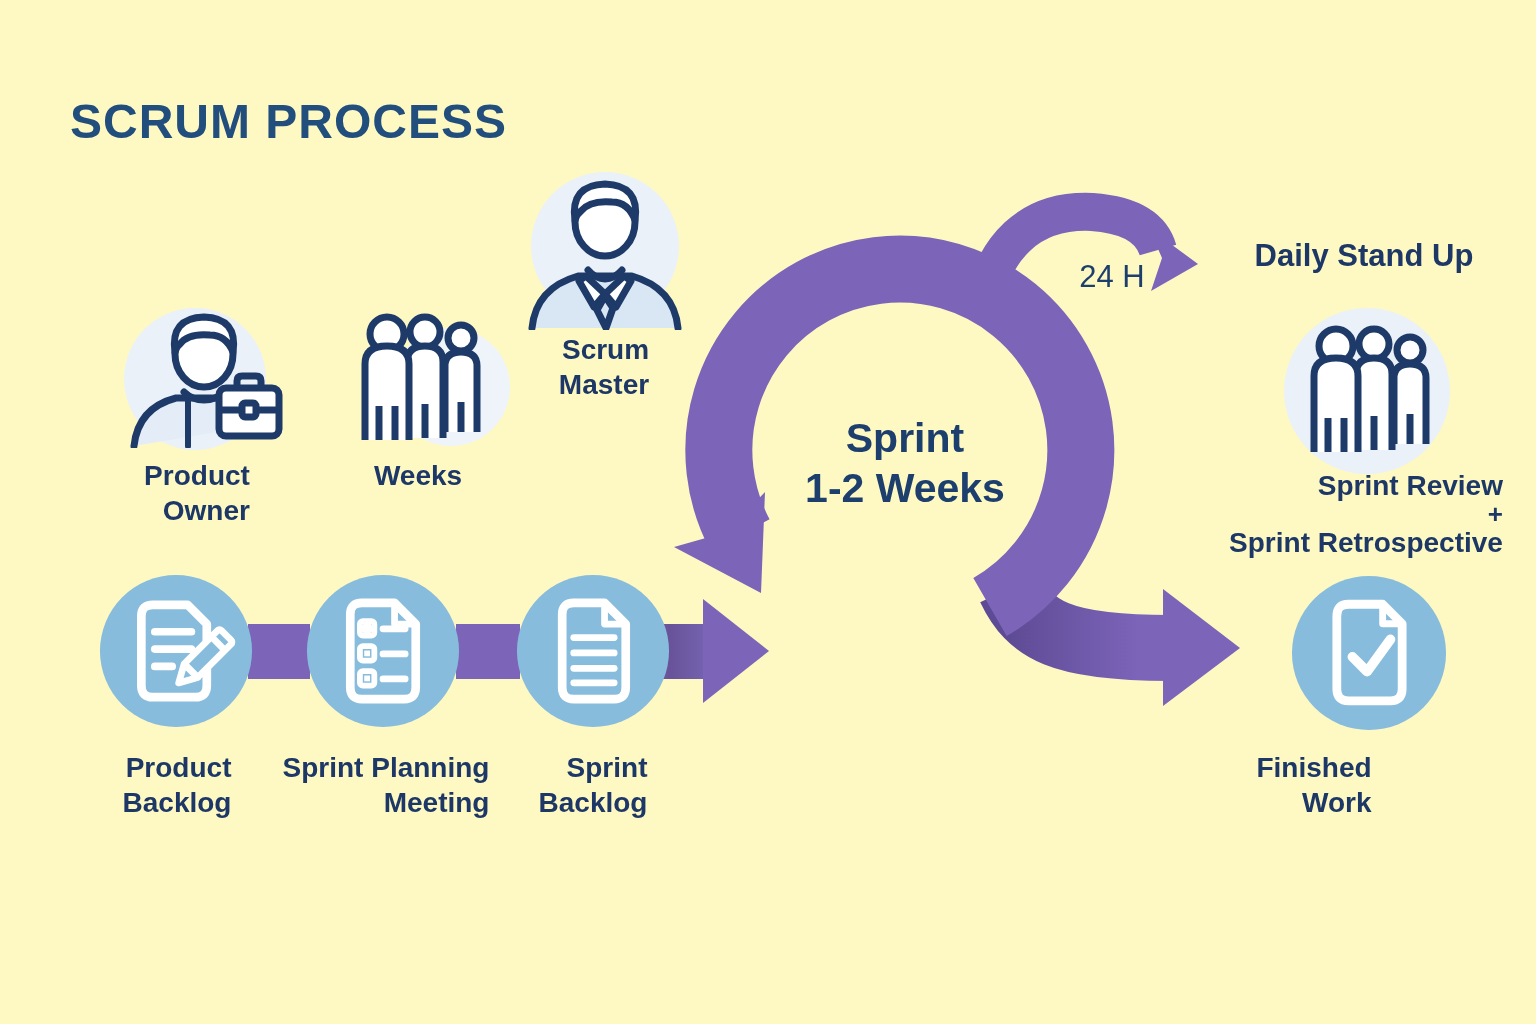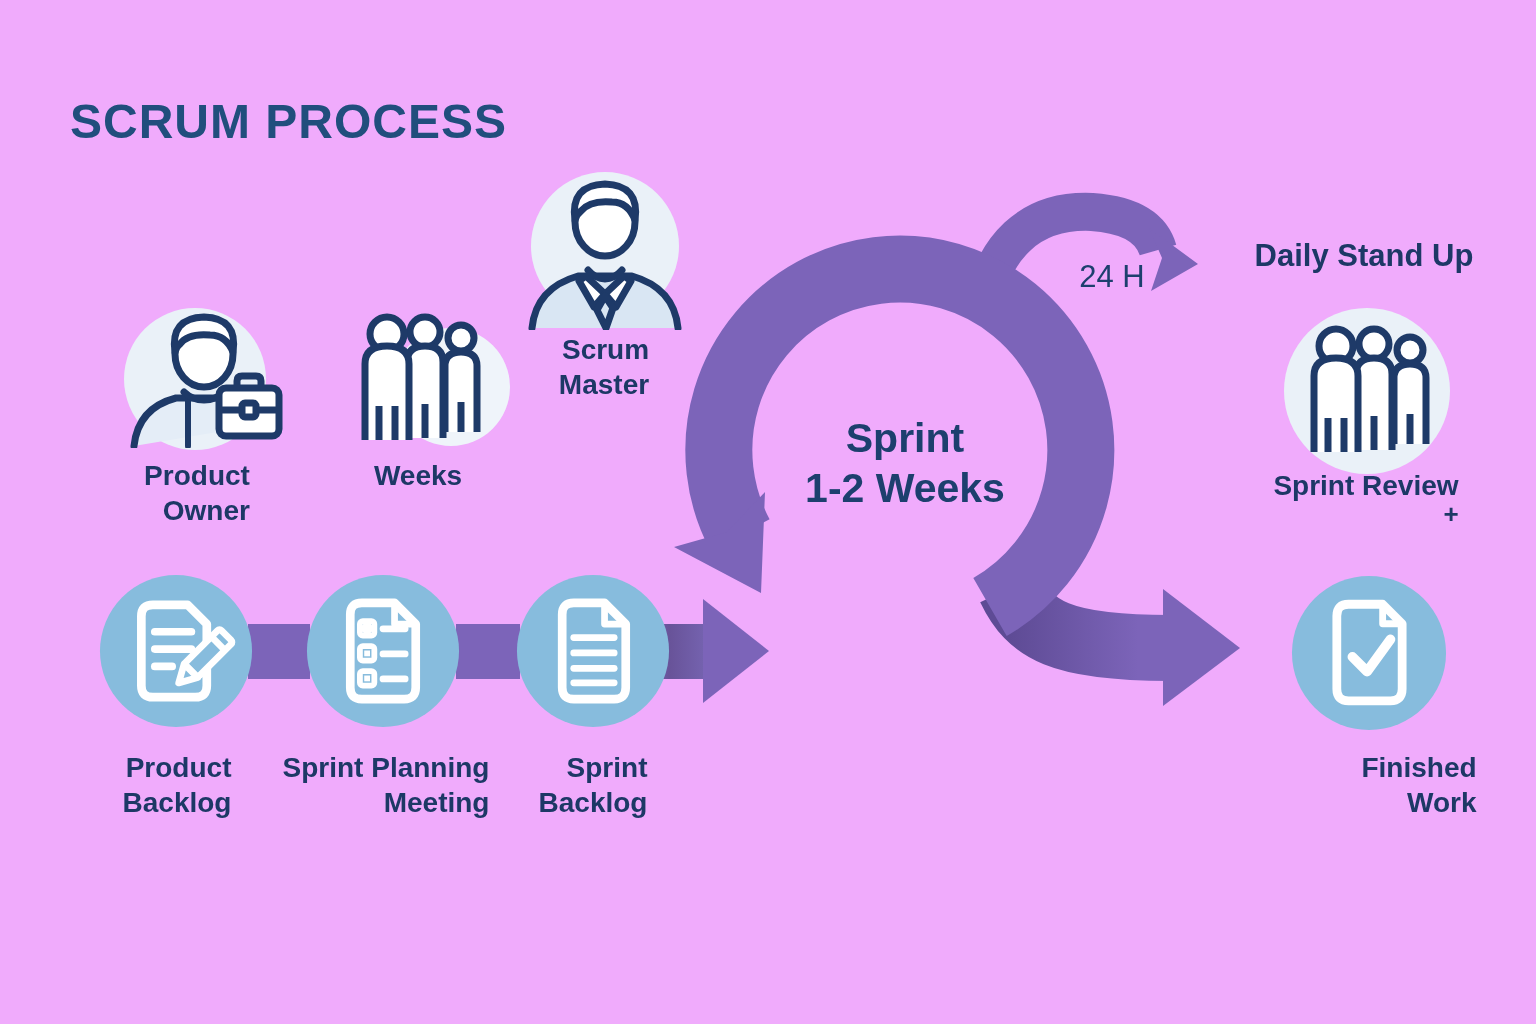"SCRUM PROCESS" #stage { background: #f0abfc -> #fef9c3 }
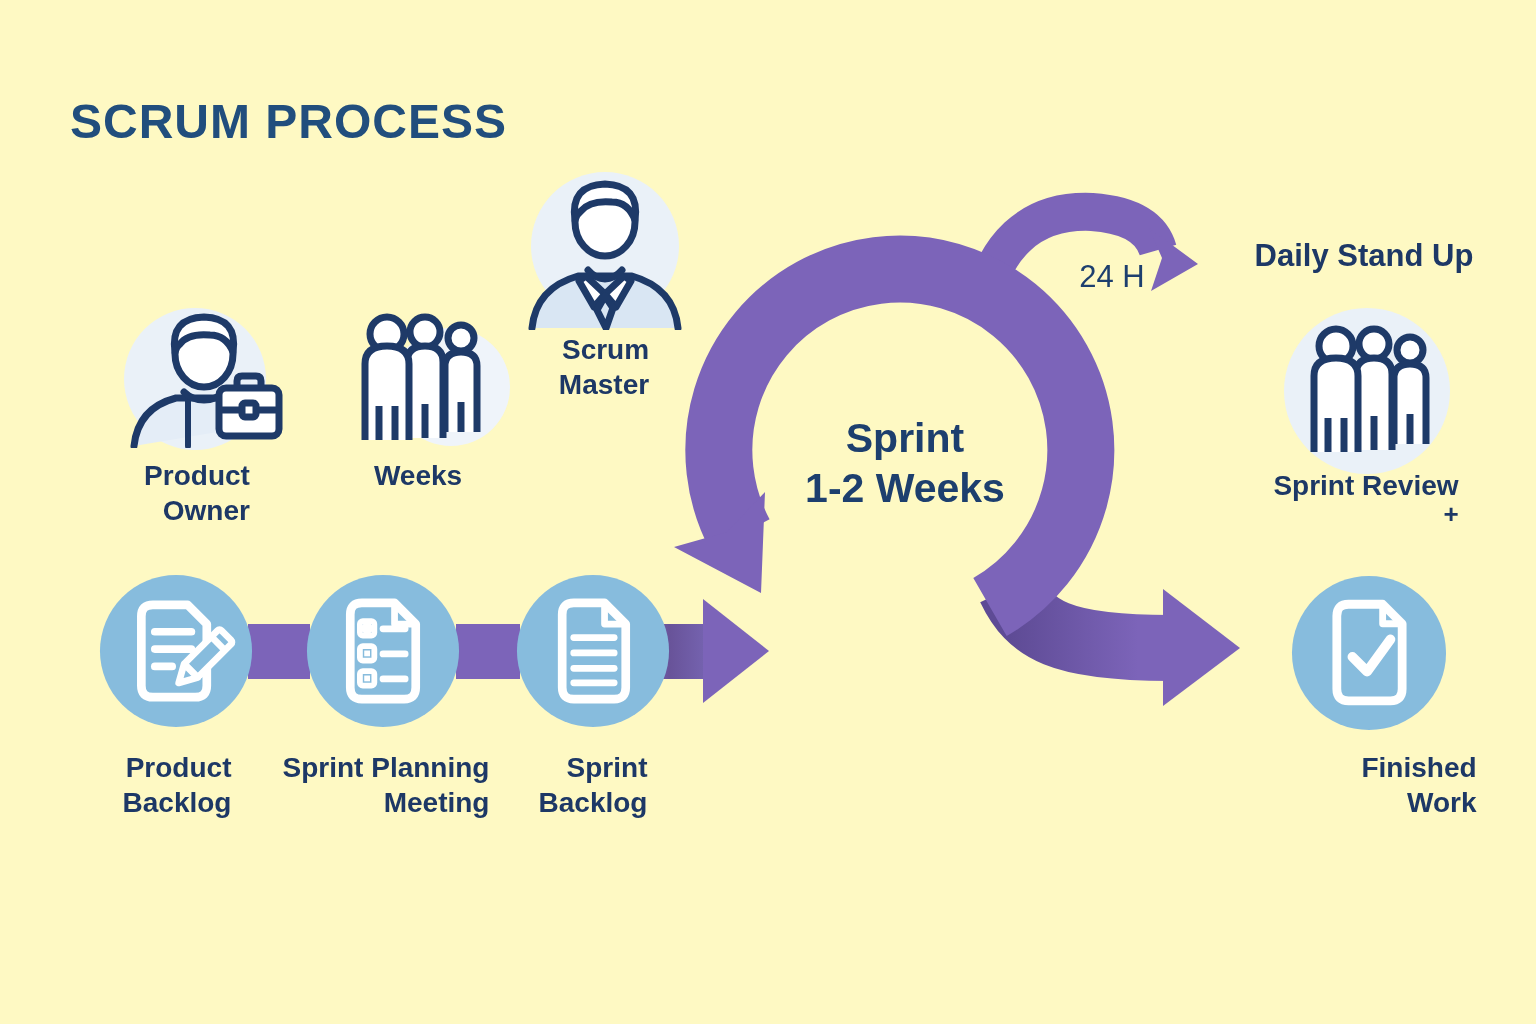"Sprint Retrospective" div { html: none -> <div>Sprint Retrospective</div> }
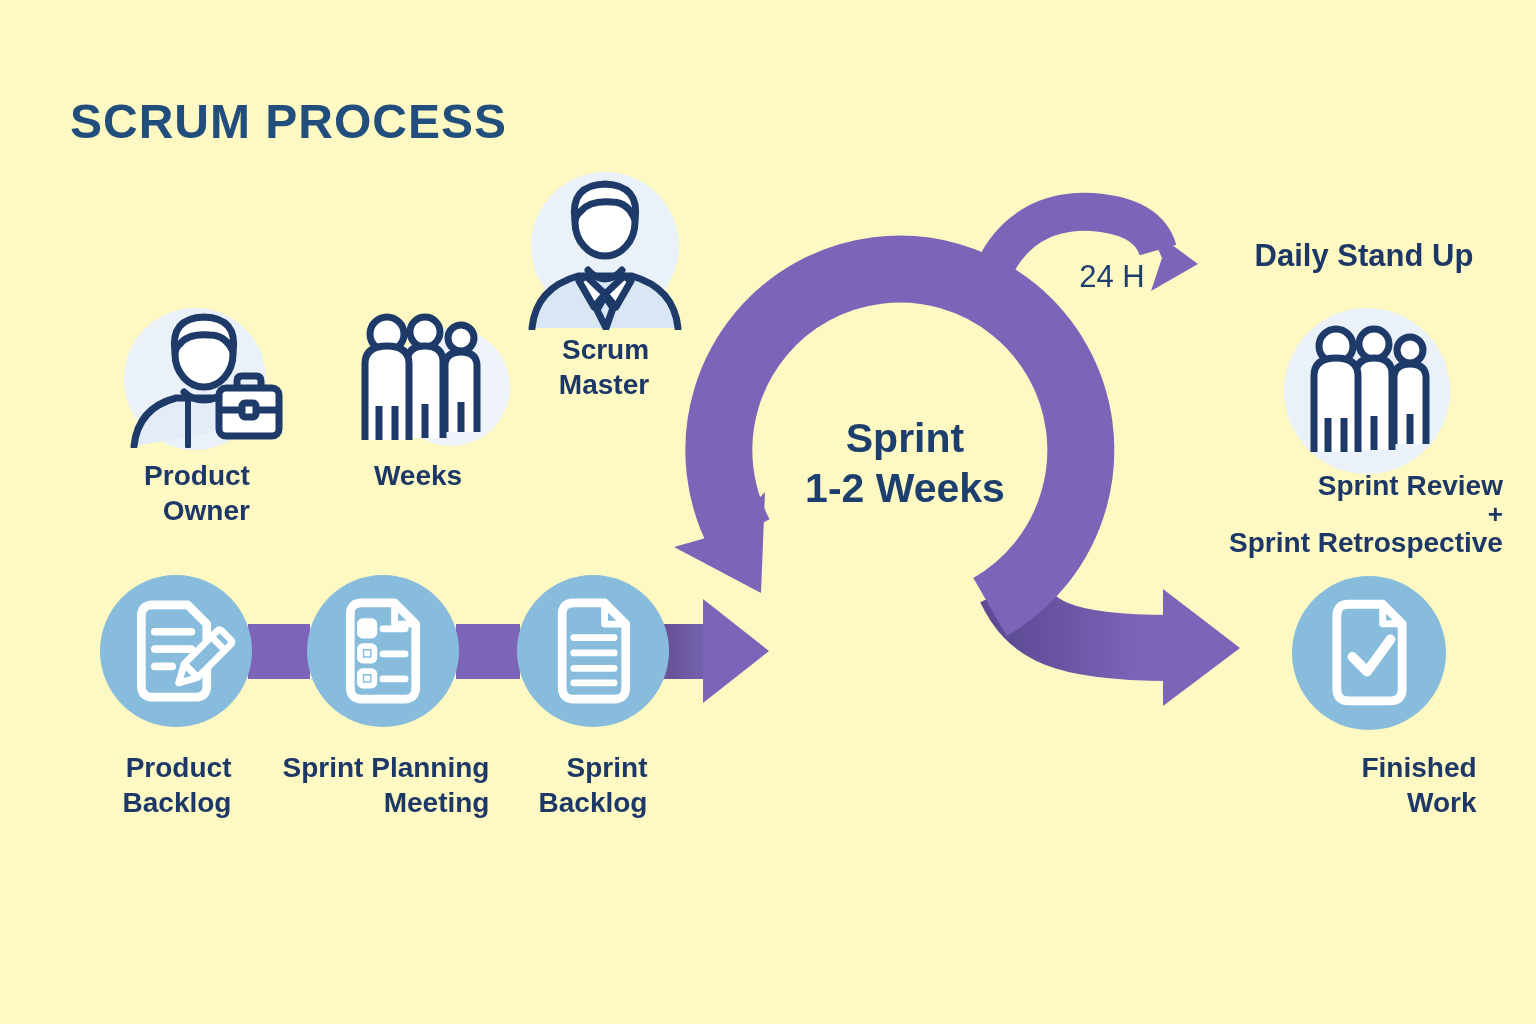"Finished" div.lbl { left: 1419px -> 1314px }
